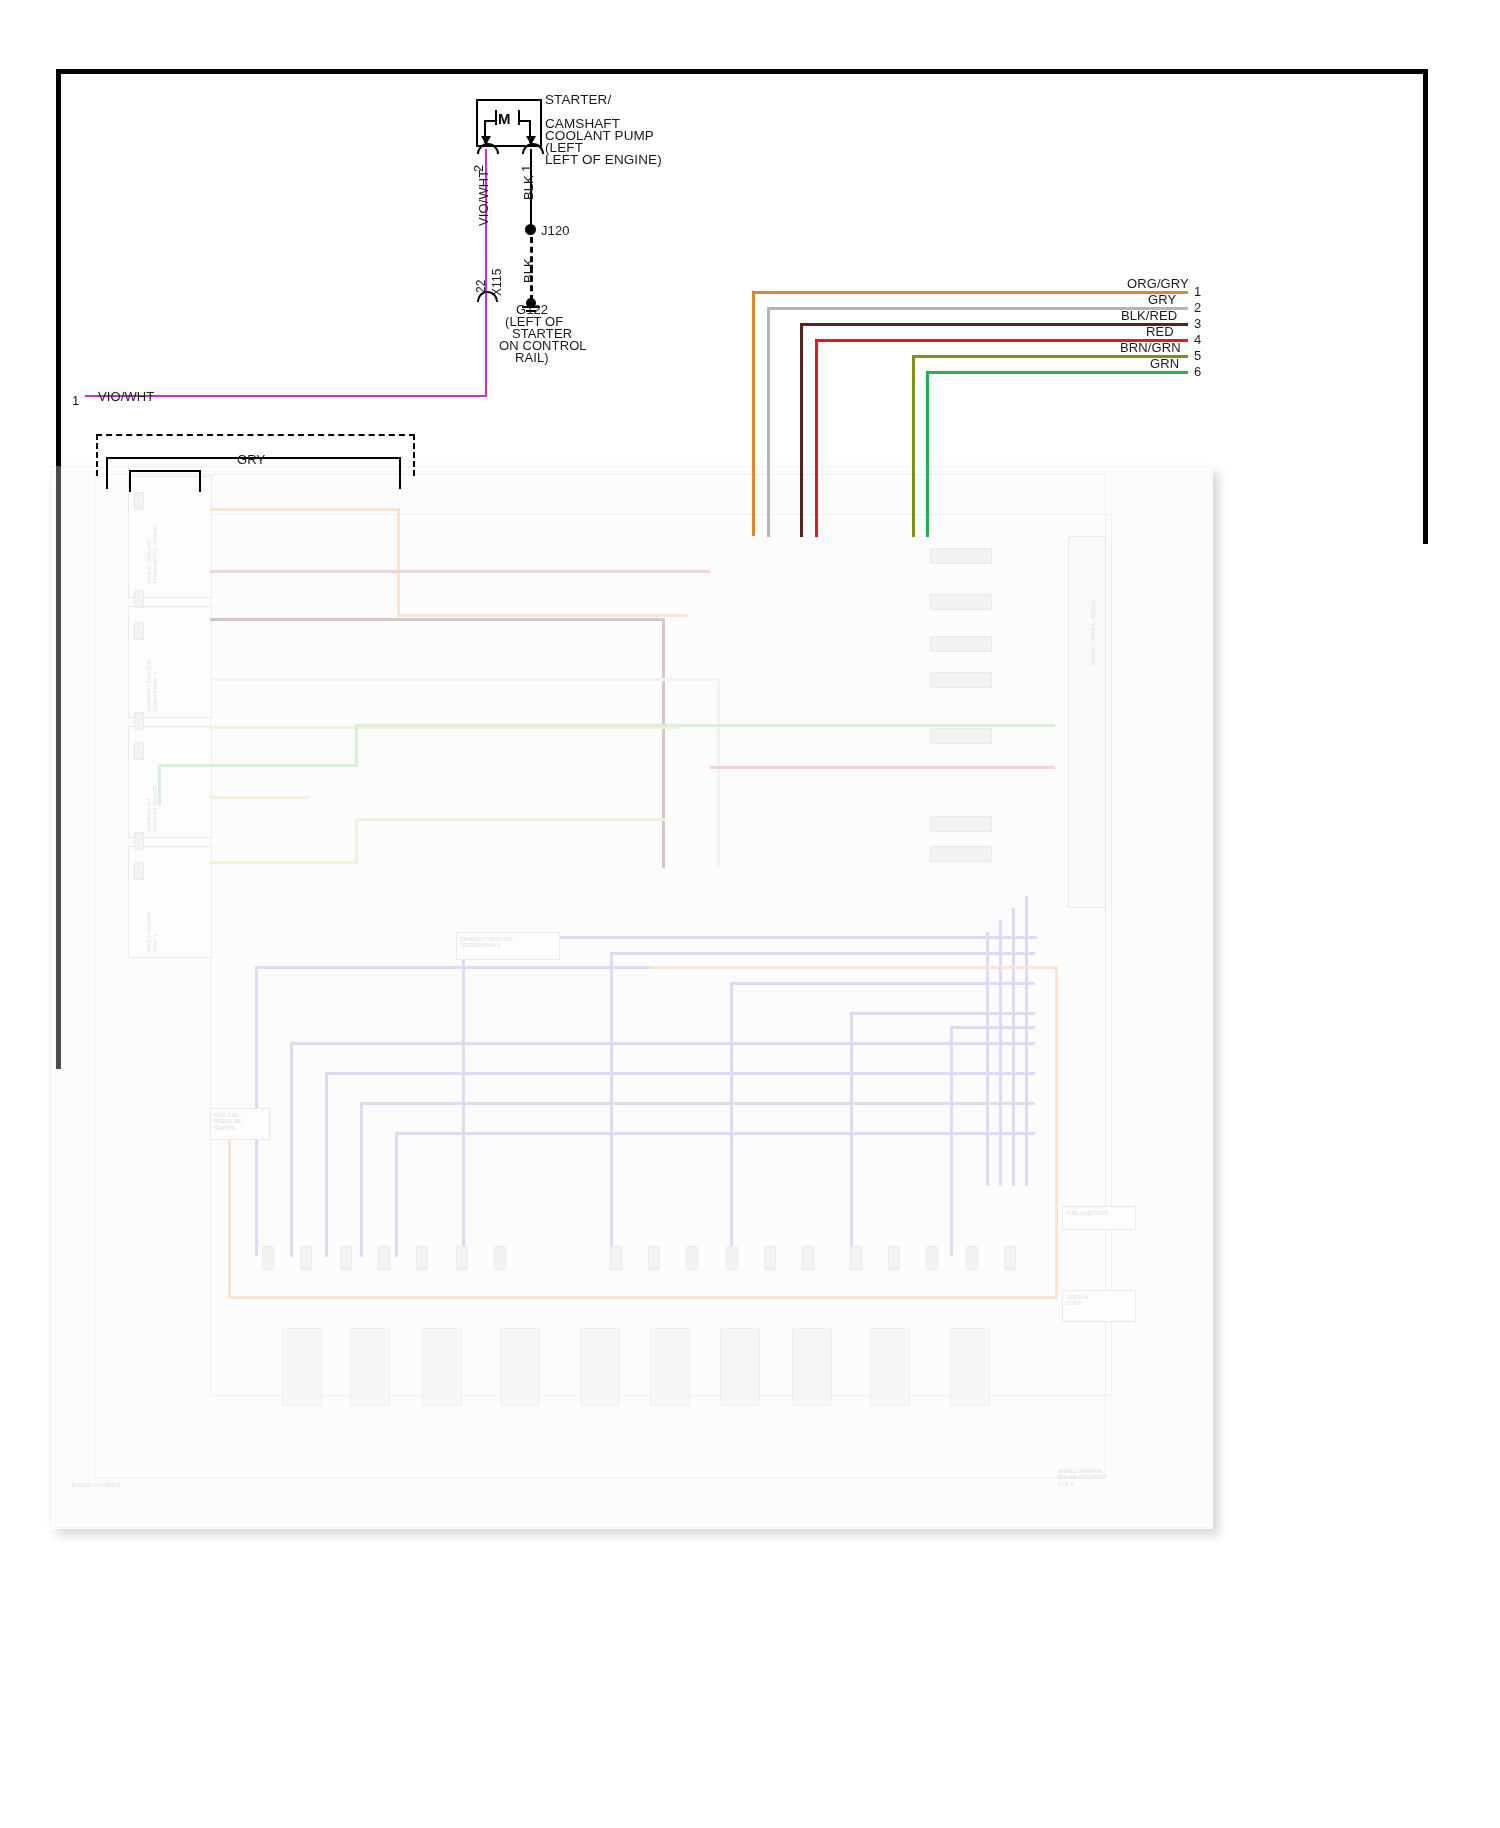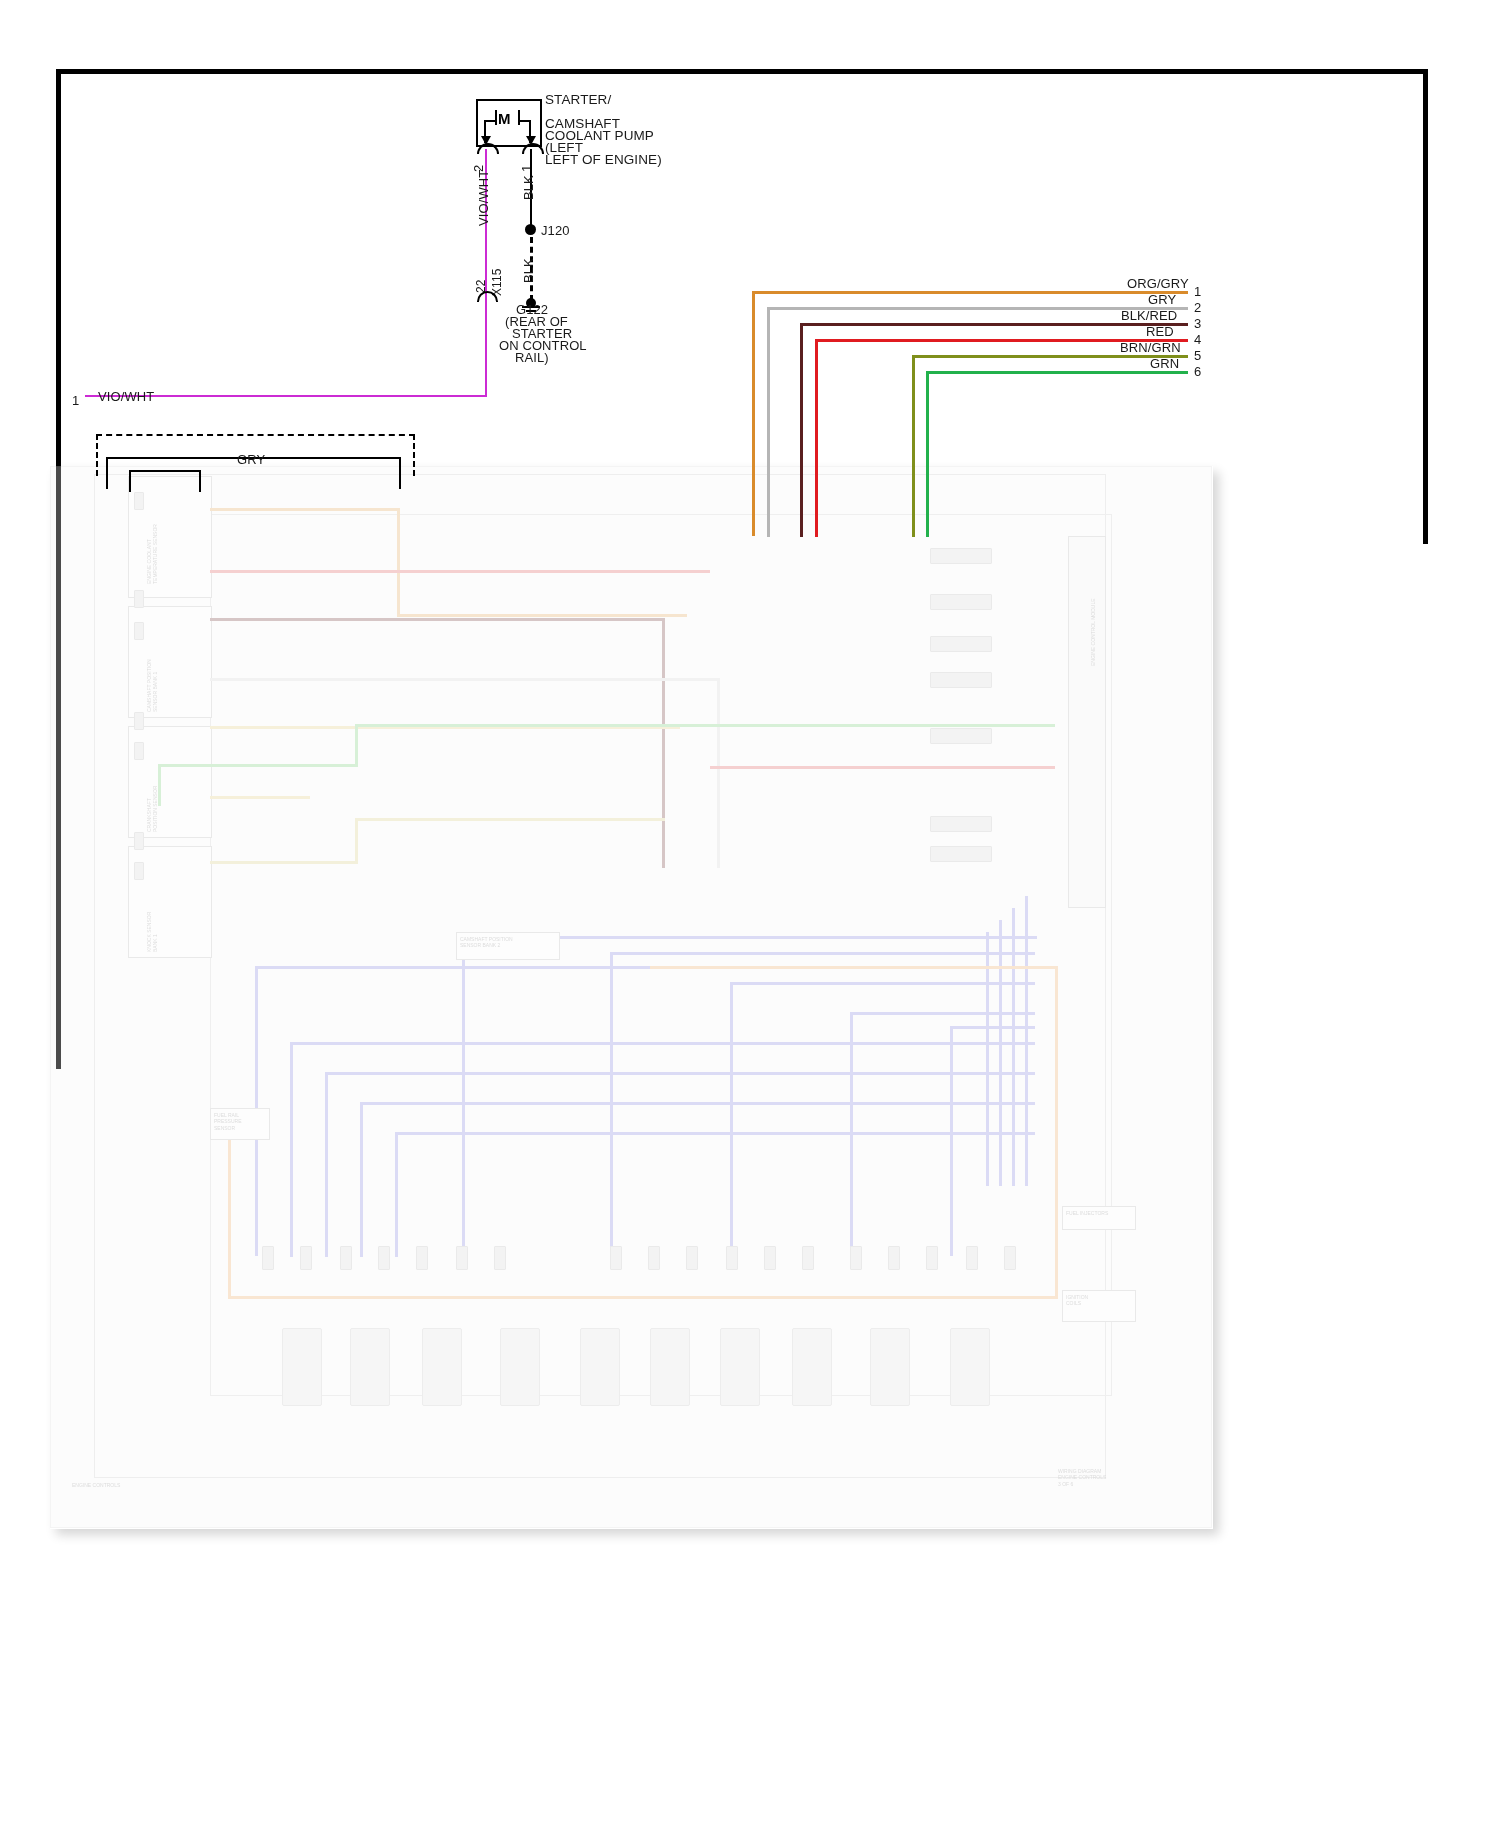"(REAR OF" div.lbl { text: REAR -> LEFT }
